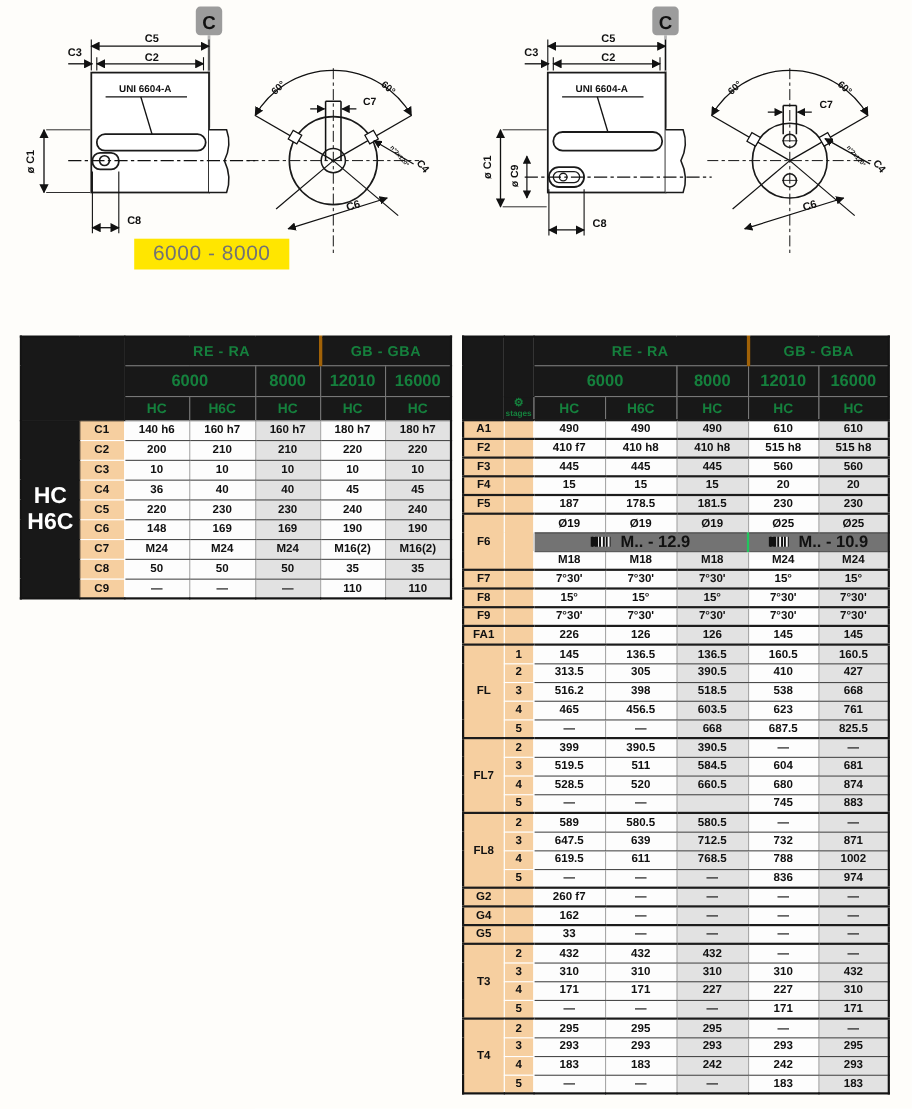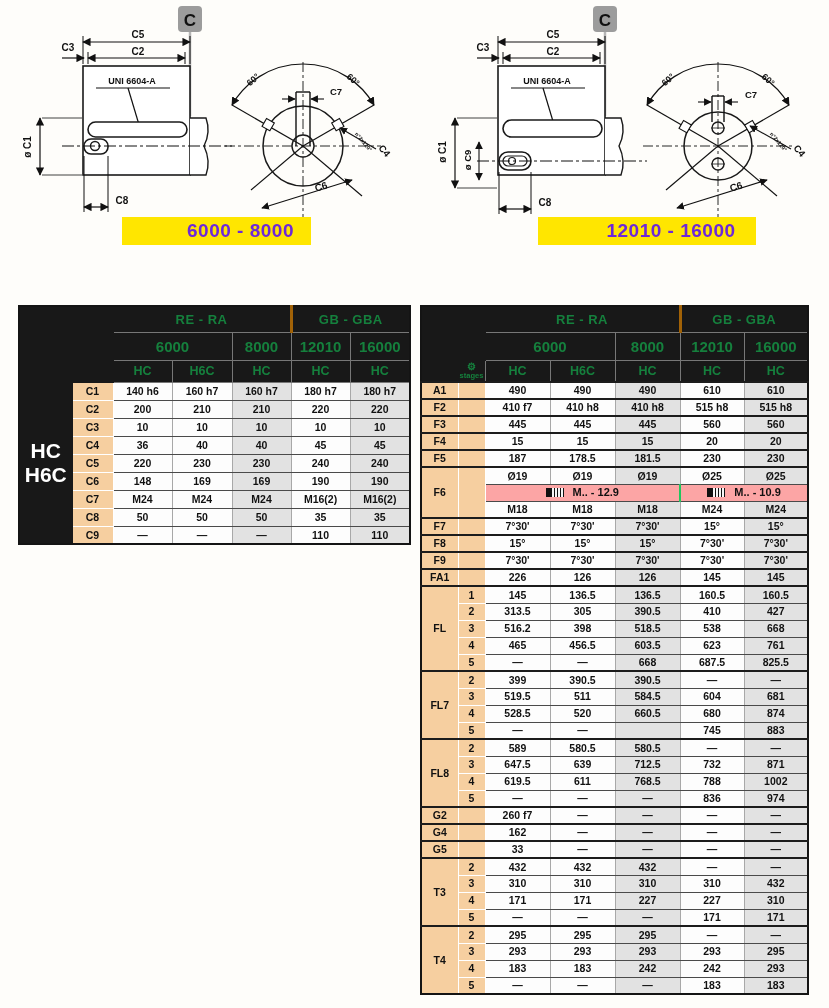"6000 - 8000" .caption { color: #6d28d9 -> #737373; font-weight: bold -> normal; padding-left: 48px -> none }
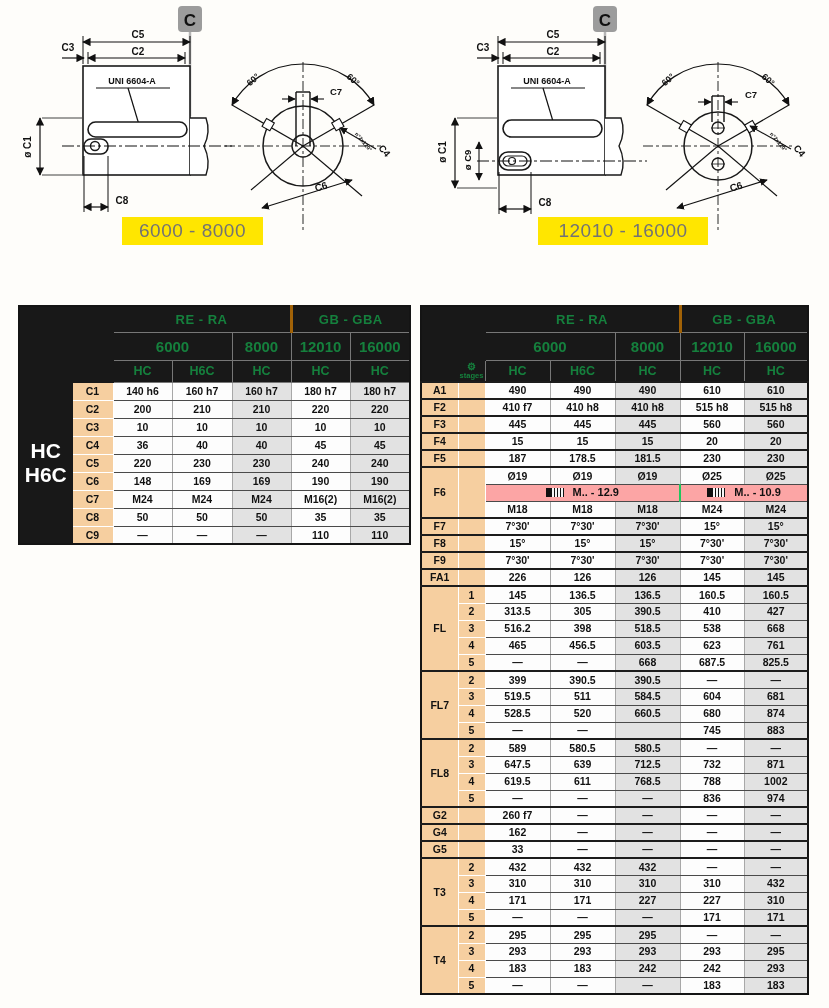"12010 - 16000" div.caption { html: <div>12010 - 16000</div> -> none }
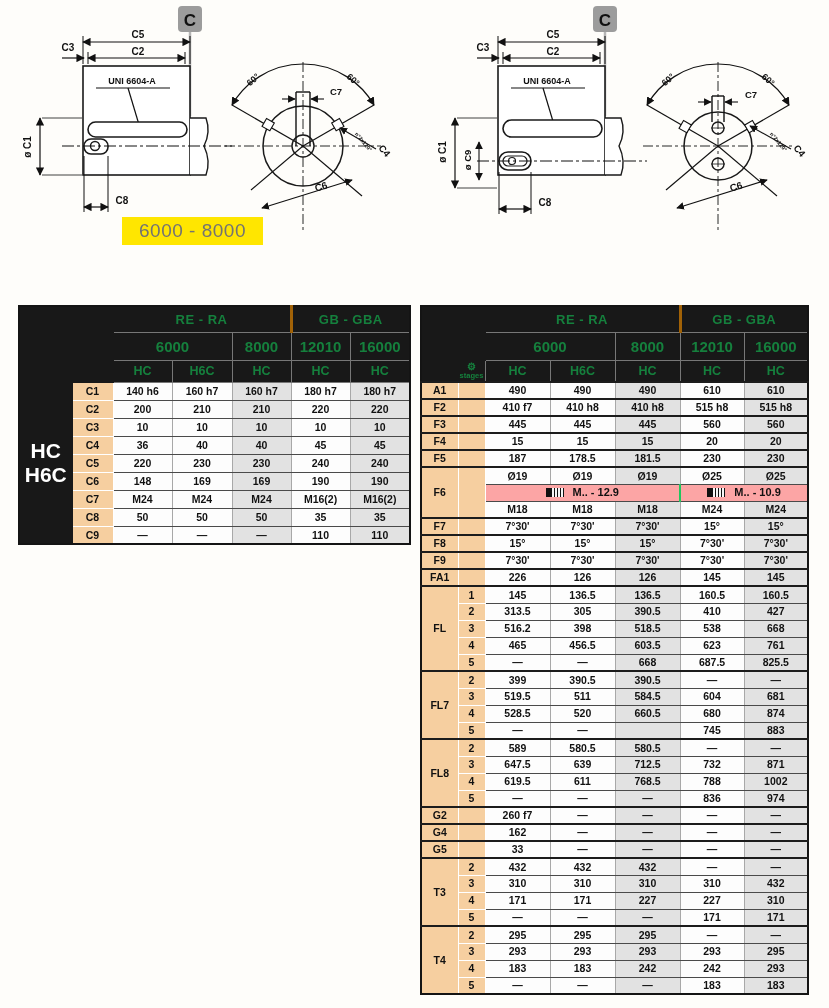"M.. - 12.9" table.dim td.merged { background: #fca5a5 -> #737373; font-size: 11px -> 15px }
